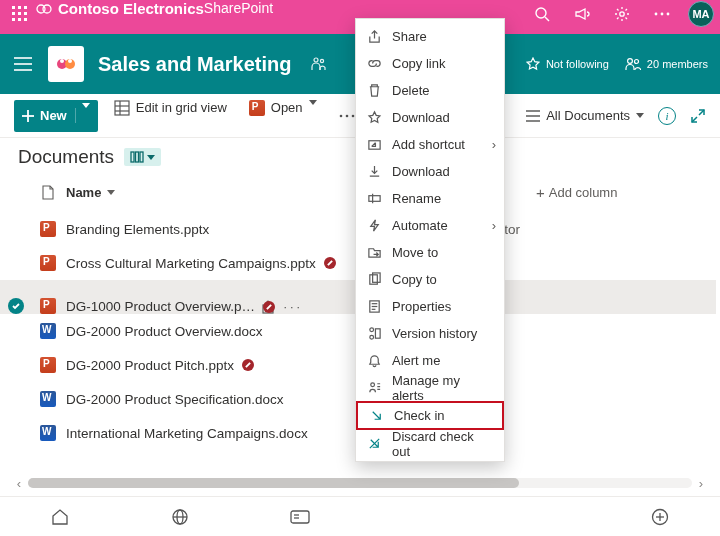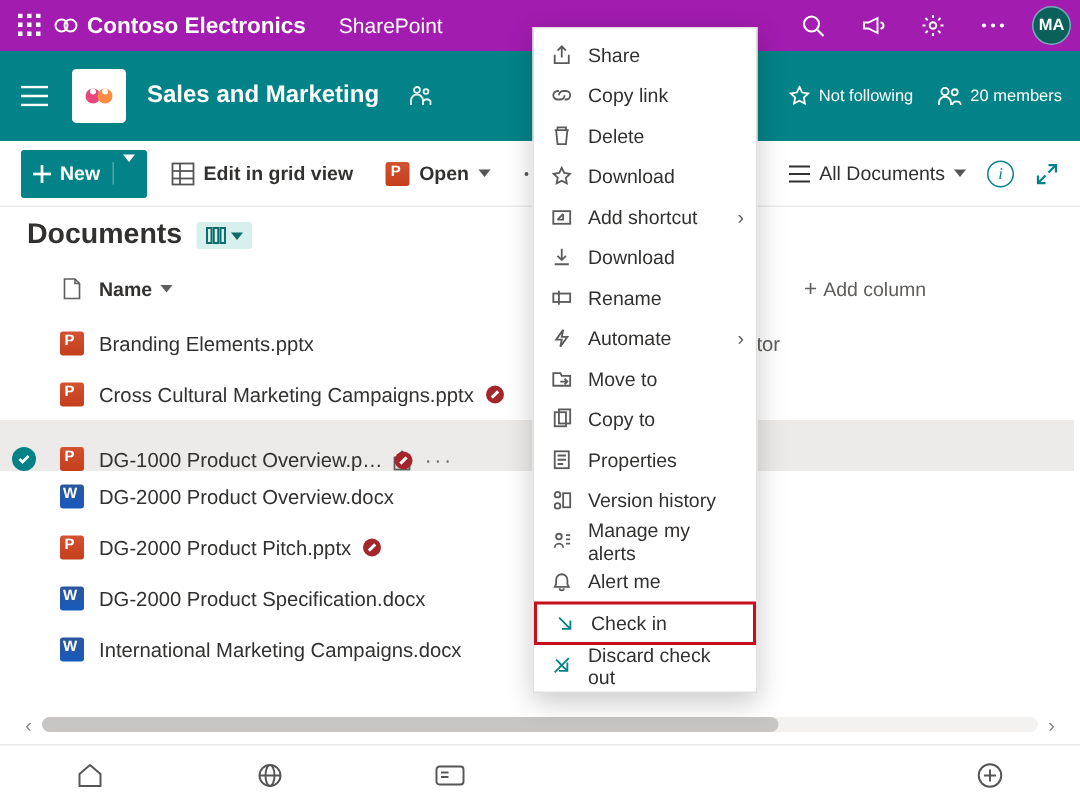"Contoso Electronics" .suitebar { align-items: center -> flex-start; background: #a21caf -> #ec4899 }
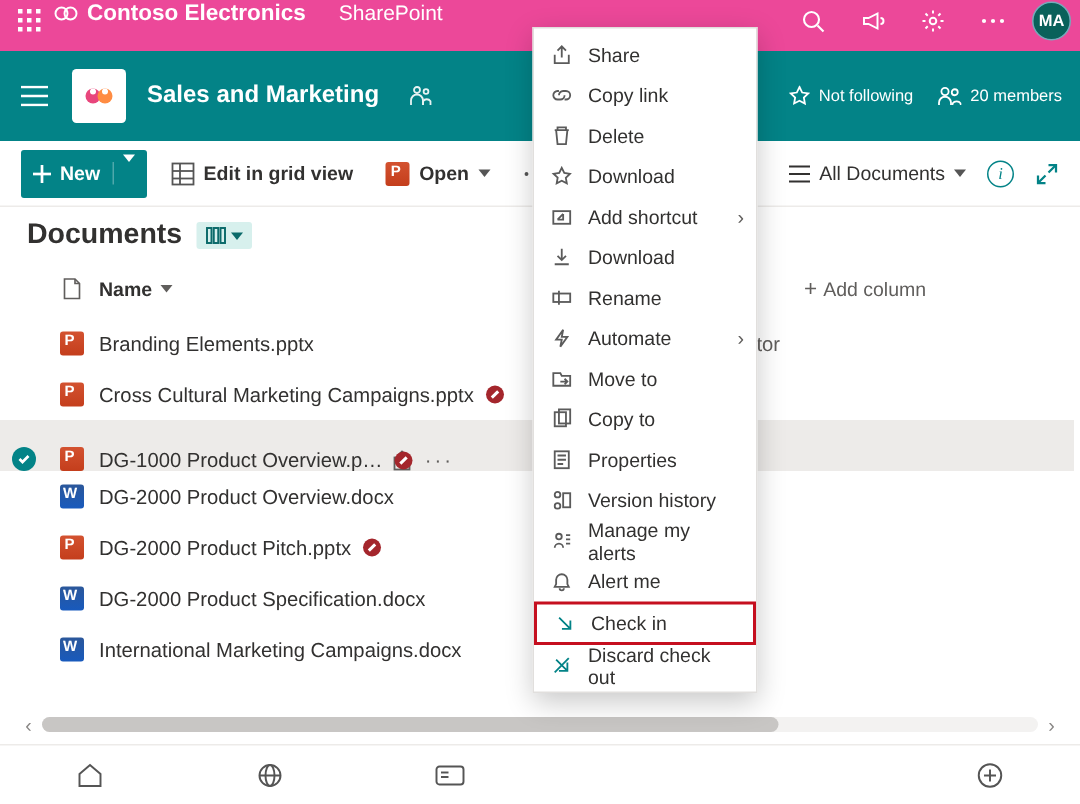"SharePoint" .suite-app { margin-left: 22px -> none }
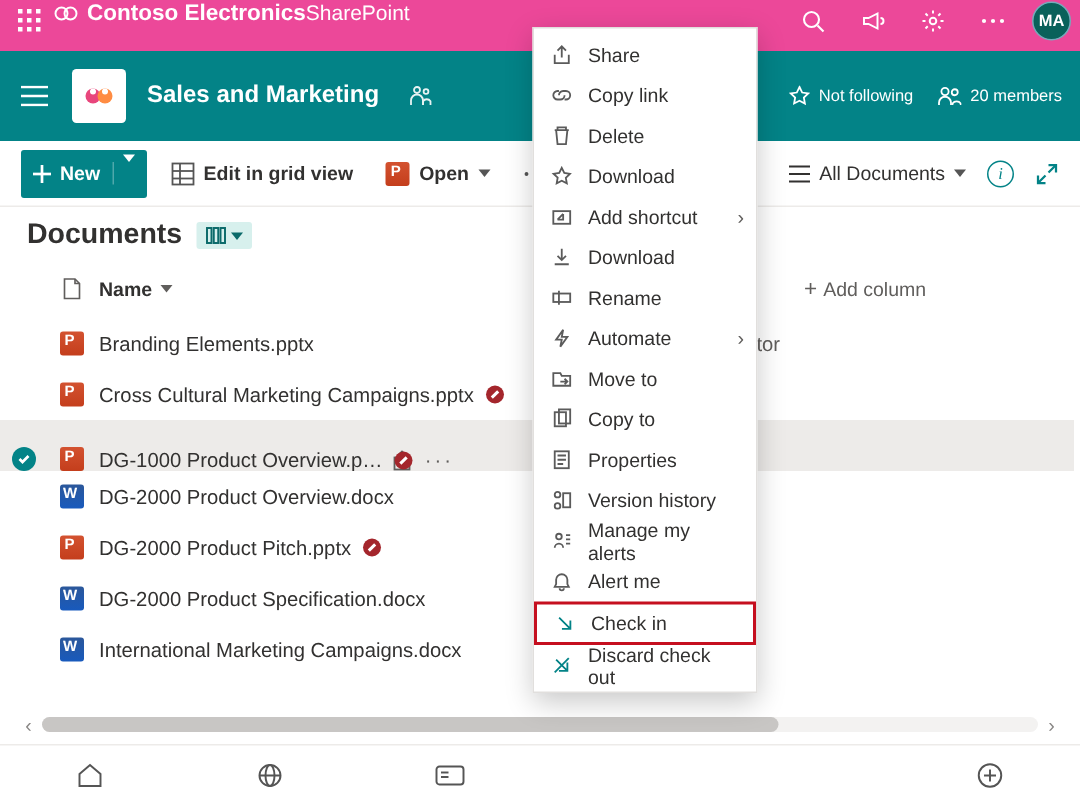"Sales and Marketing" .sitetitle { font-size: 16px -> 20px }
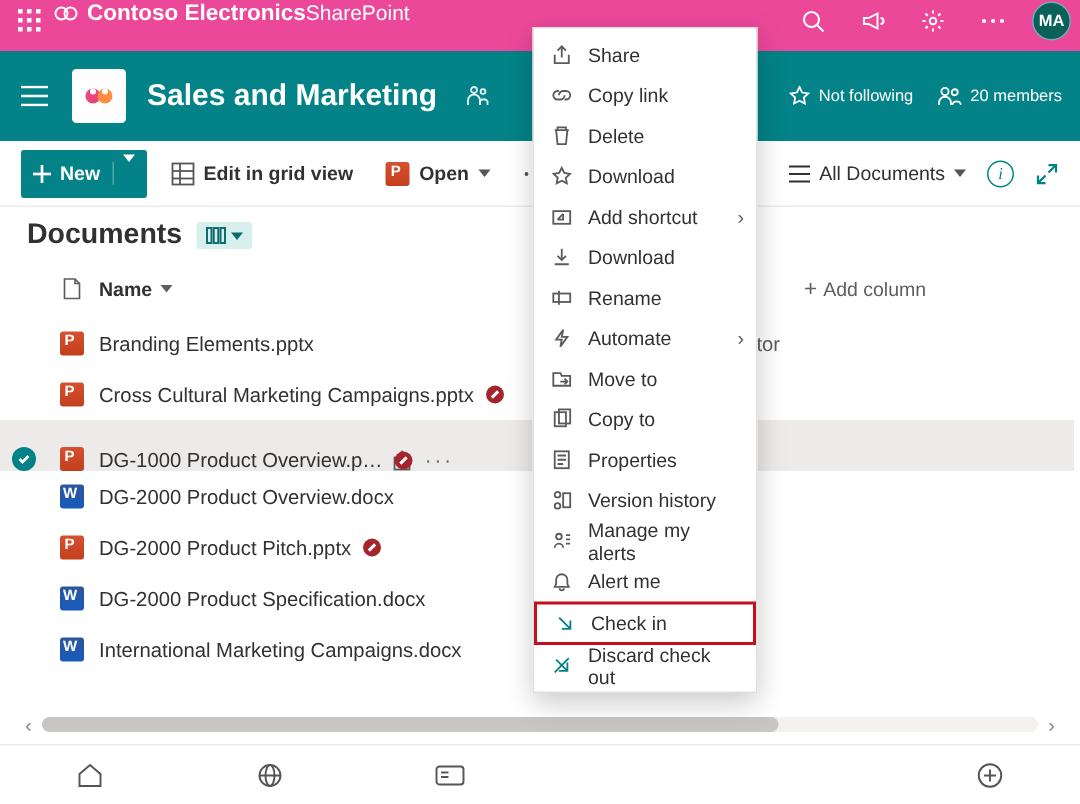"Edit in grid view" .cmd-item { align-items: center -> none; font-weight: bold -> none }
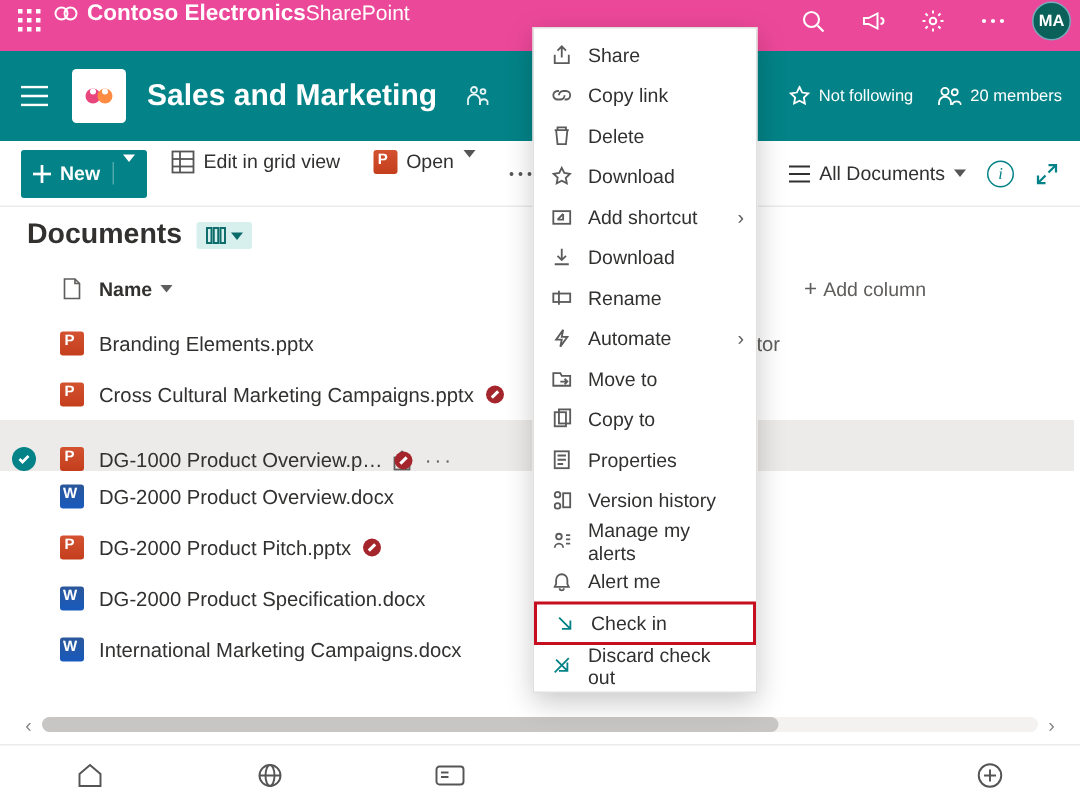"Documents" .libtitle h1 { font-weight: 700 -> 400 }
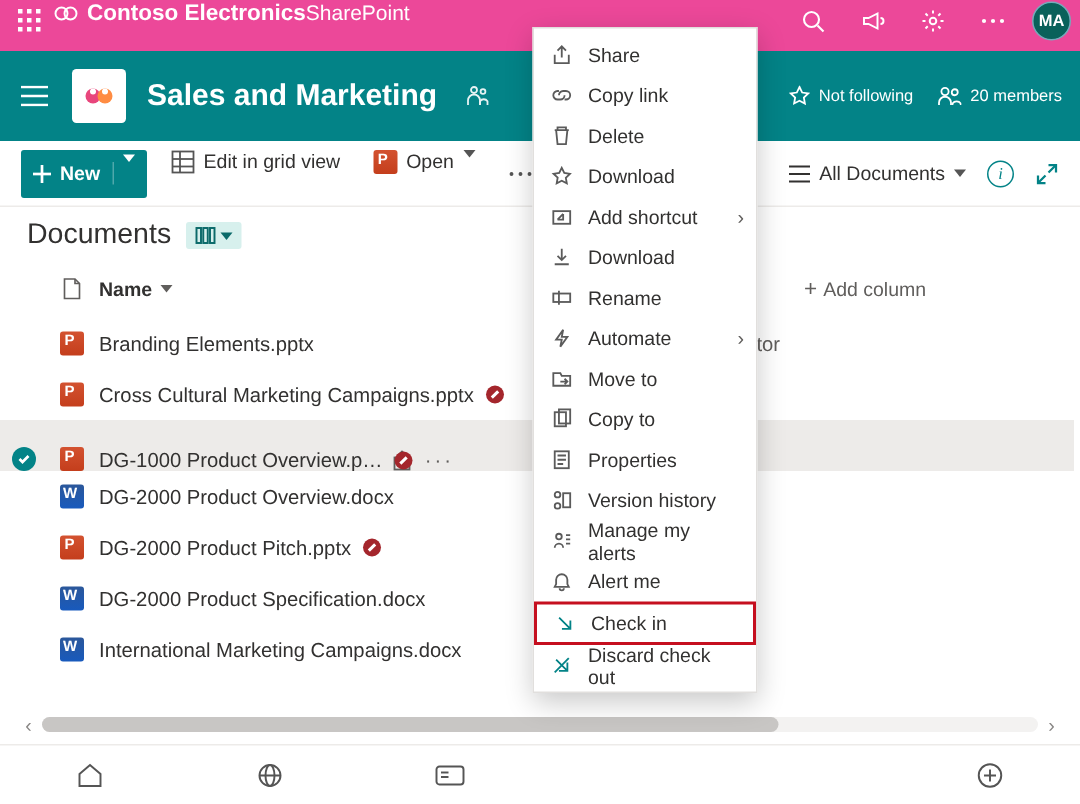"Manage my alerts" div.ctx-item { order: before "Alert me" -> after "Alert me" }
